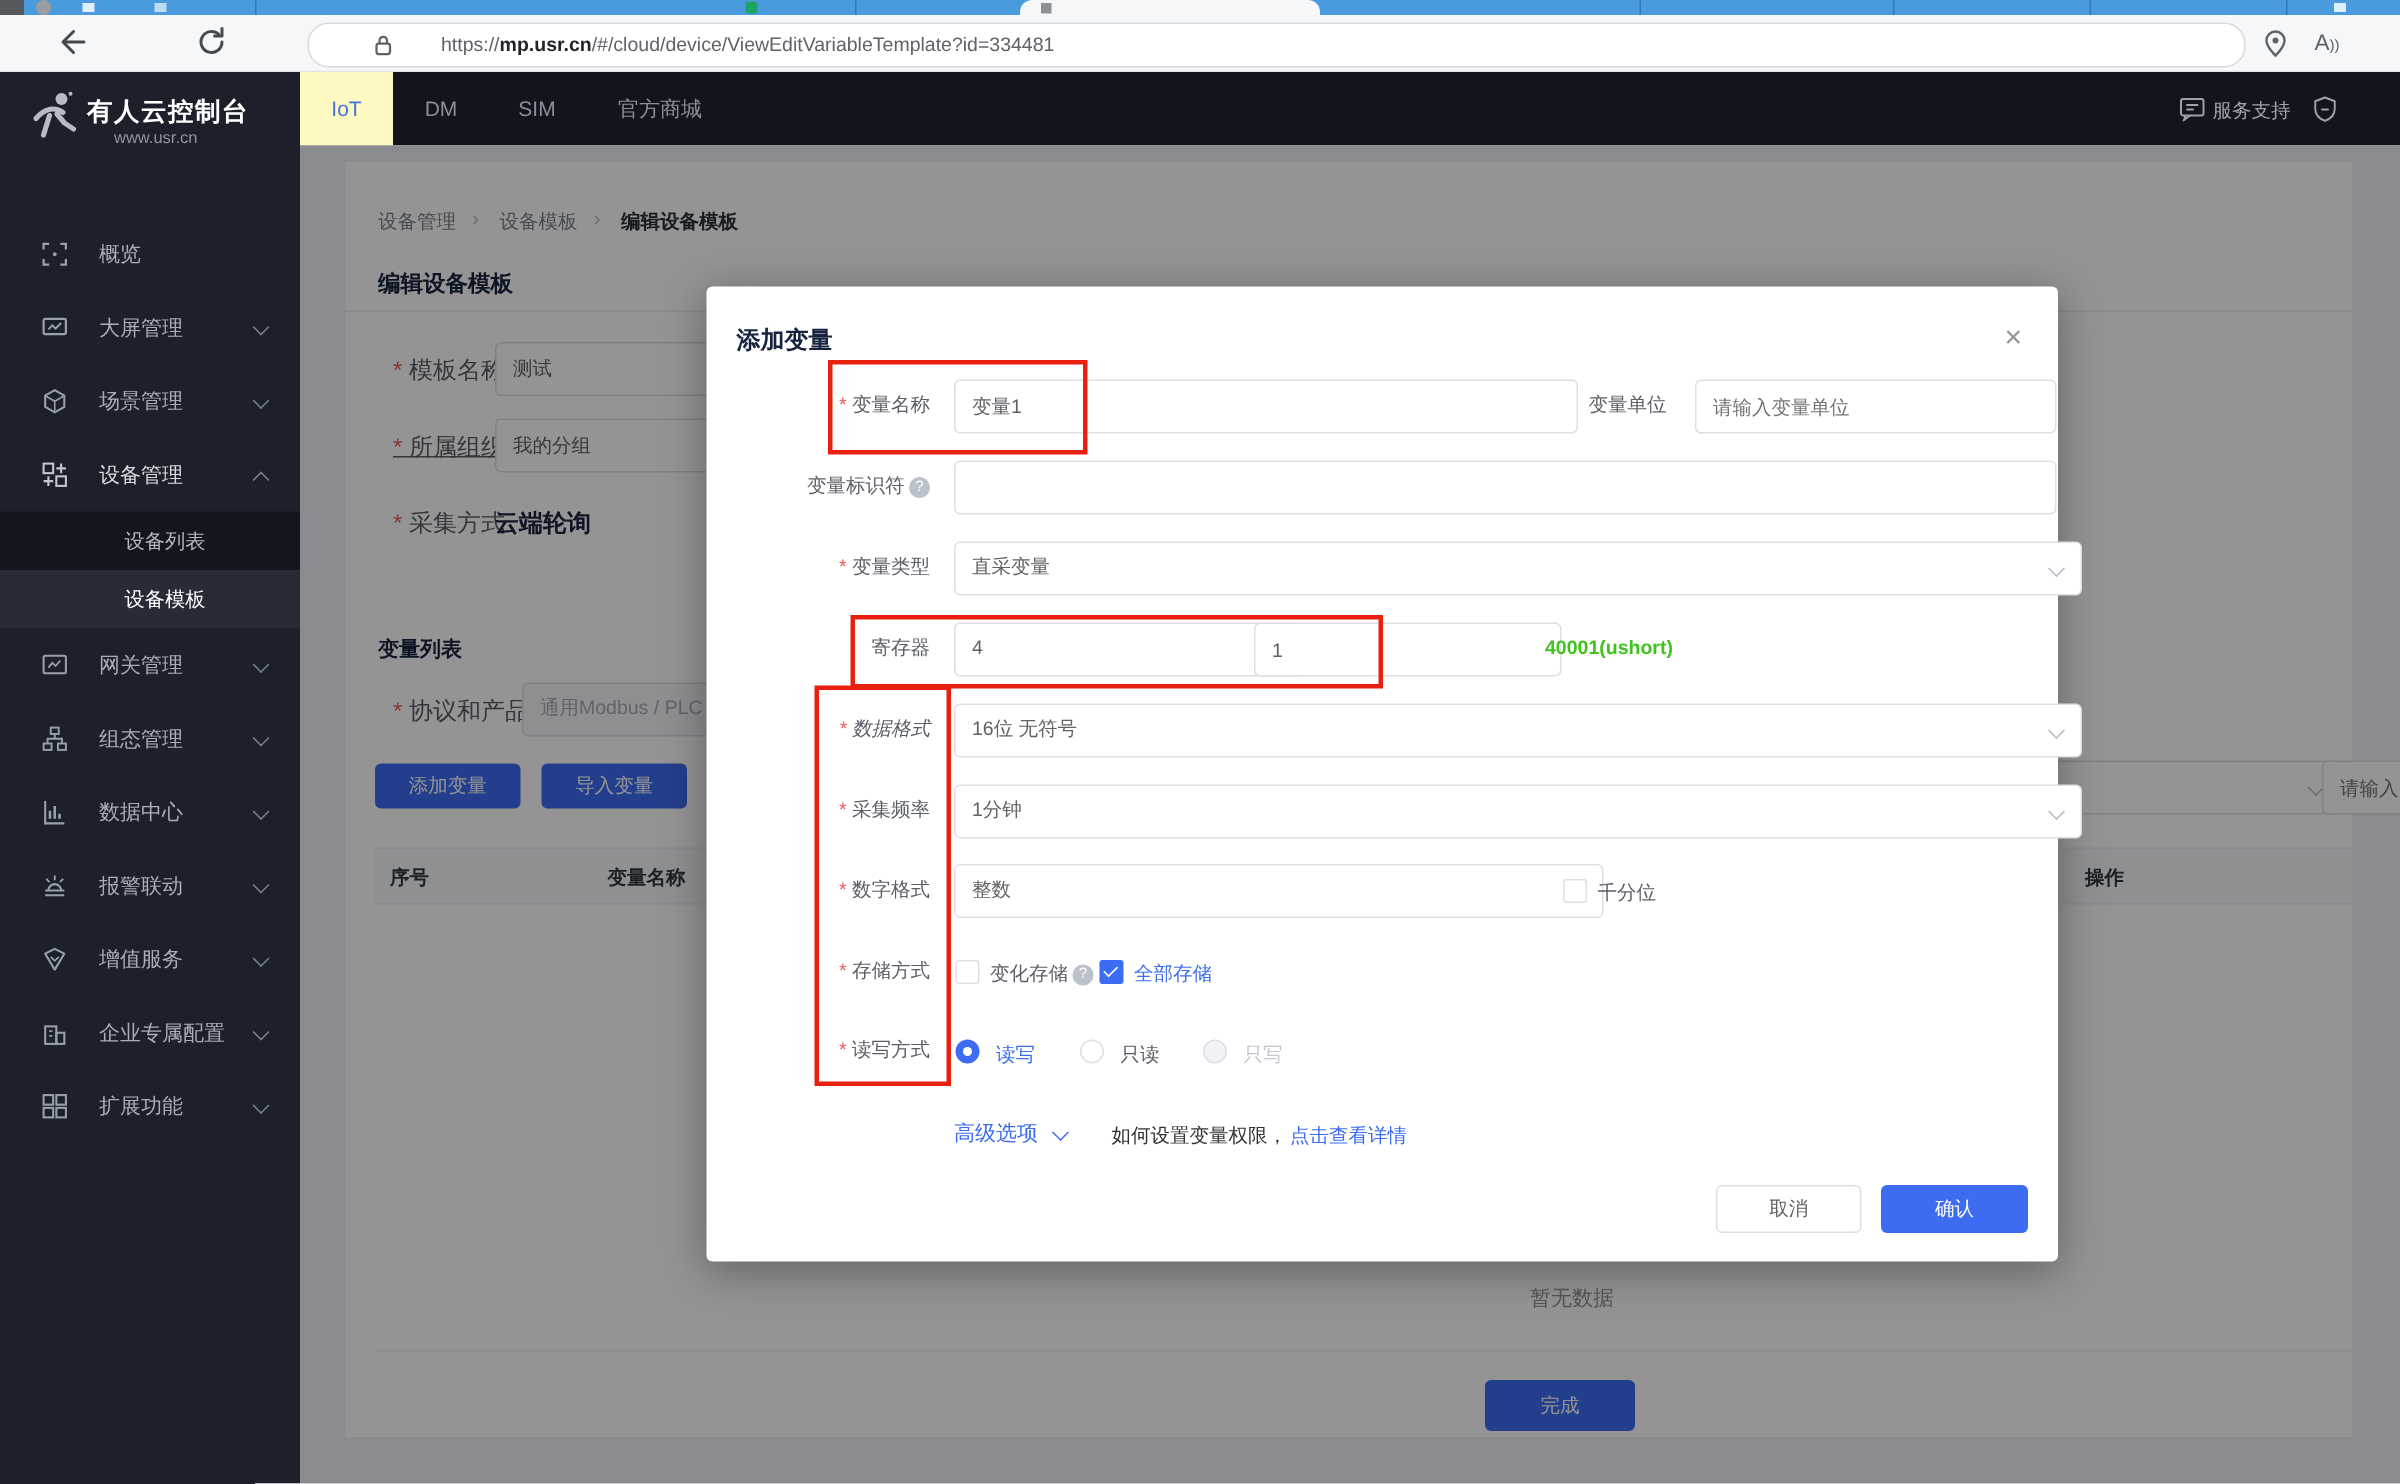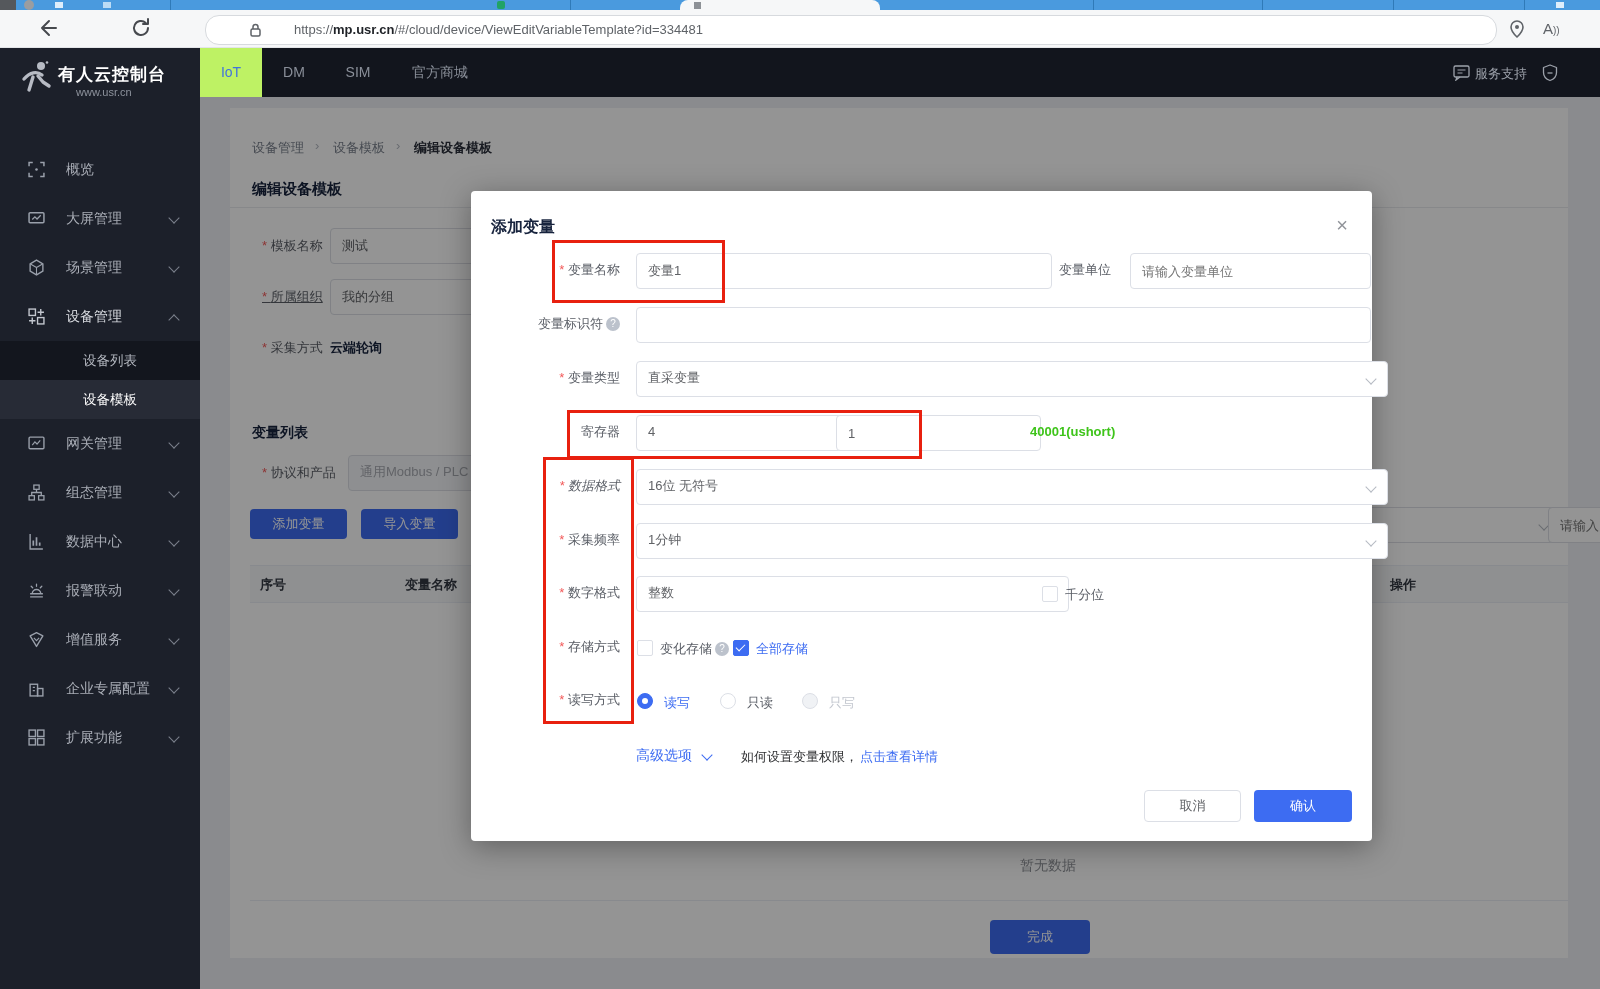"IoT" .tab.on { background: #bef264 -> #fef9c3 }
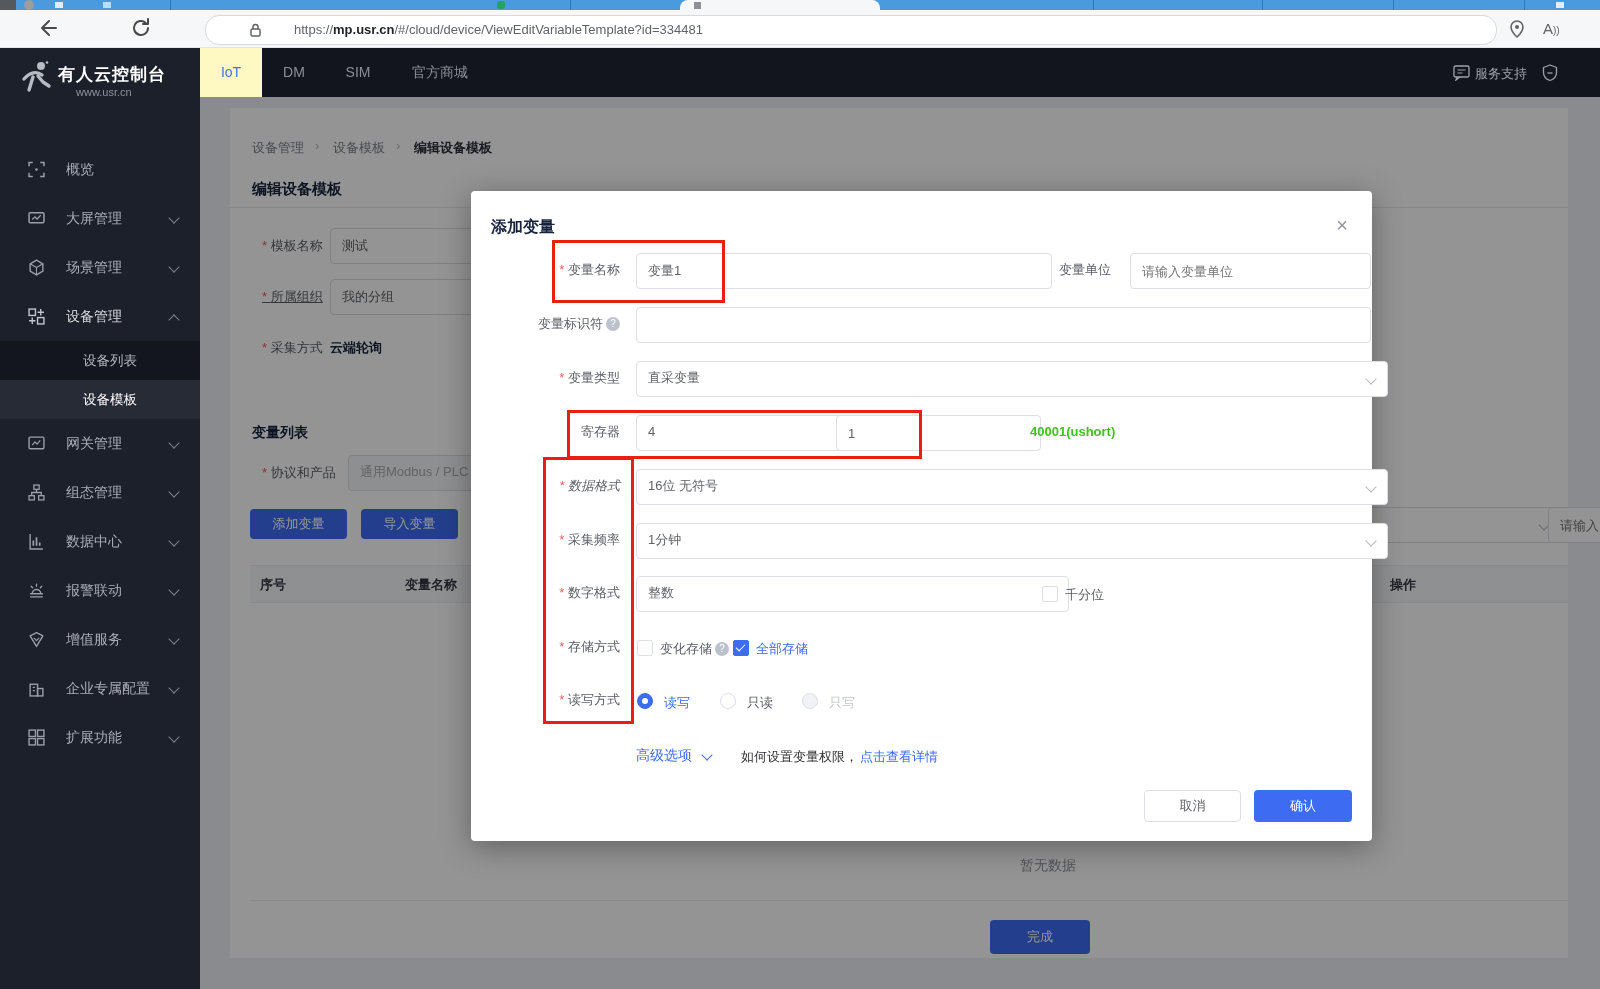"模板名称" .flbl { font-size: 13px -> 16px }
